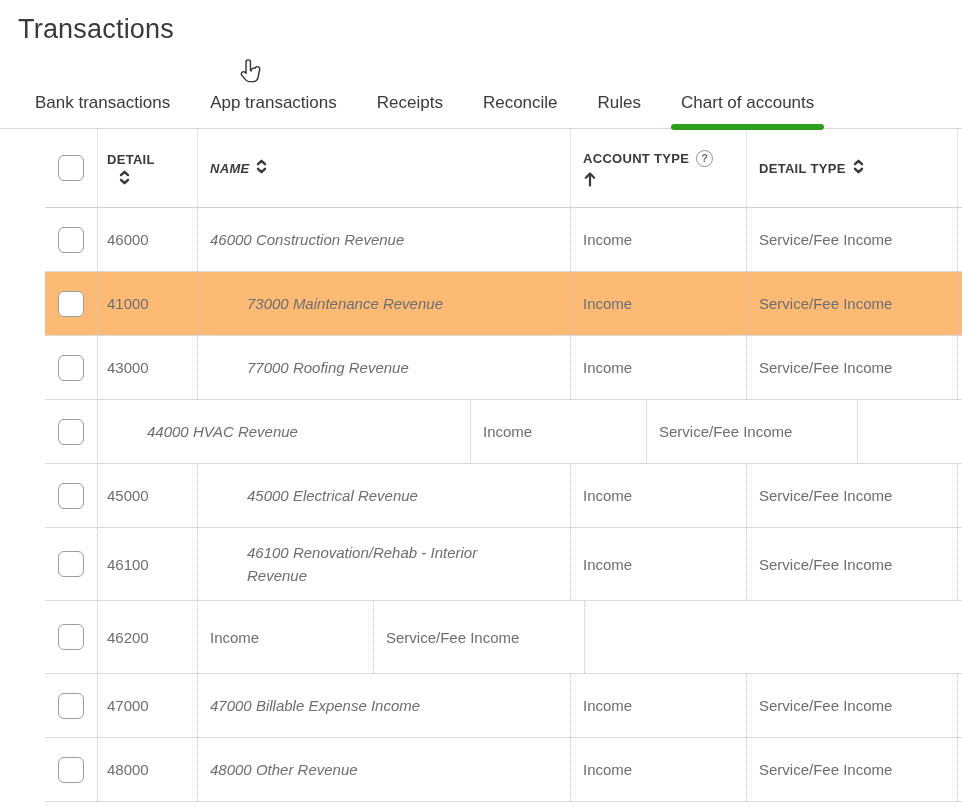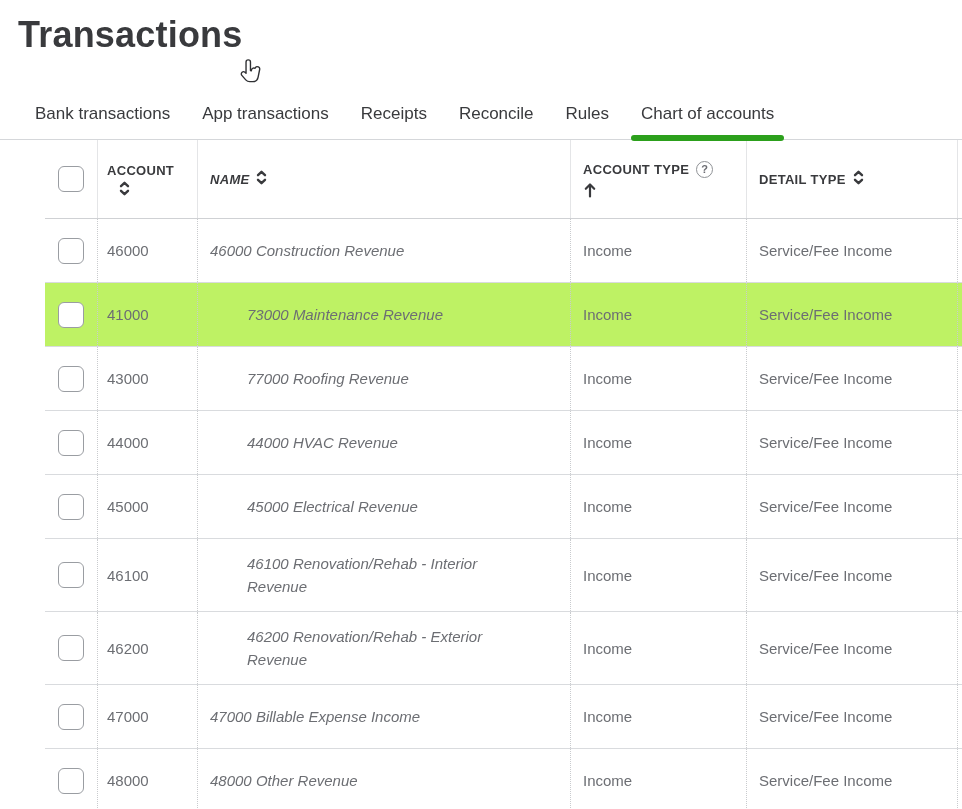"Transactions" .page-title { font-size: 36px -> 27px; font-weight: 700 -> 400 }
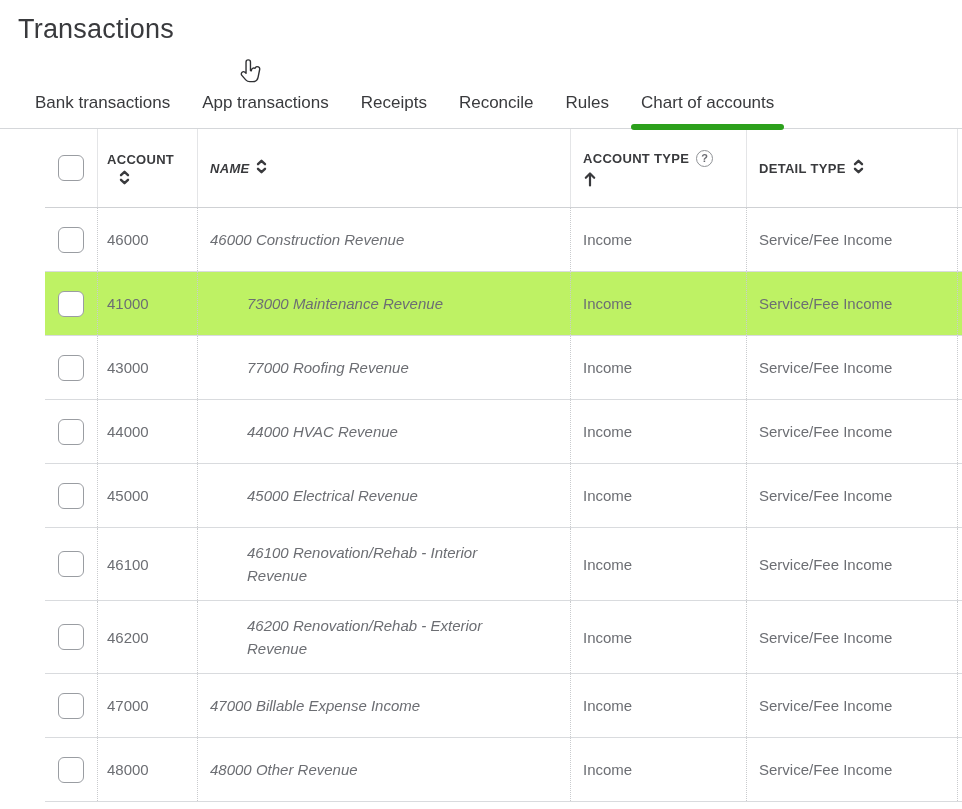"Bank transactions" .tabbar { gap: 12px -> 20px }
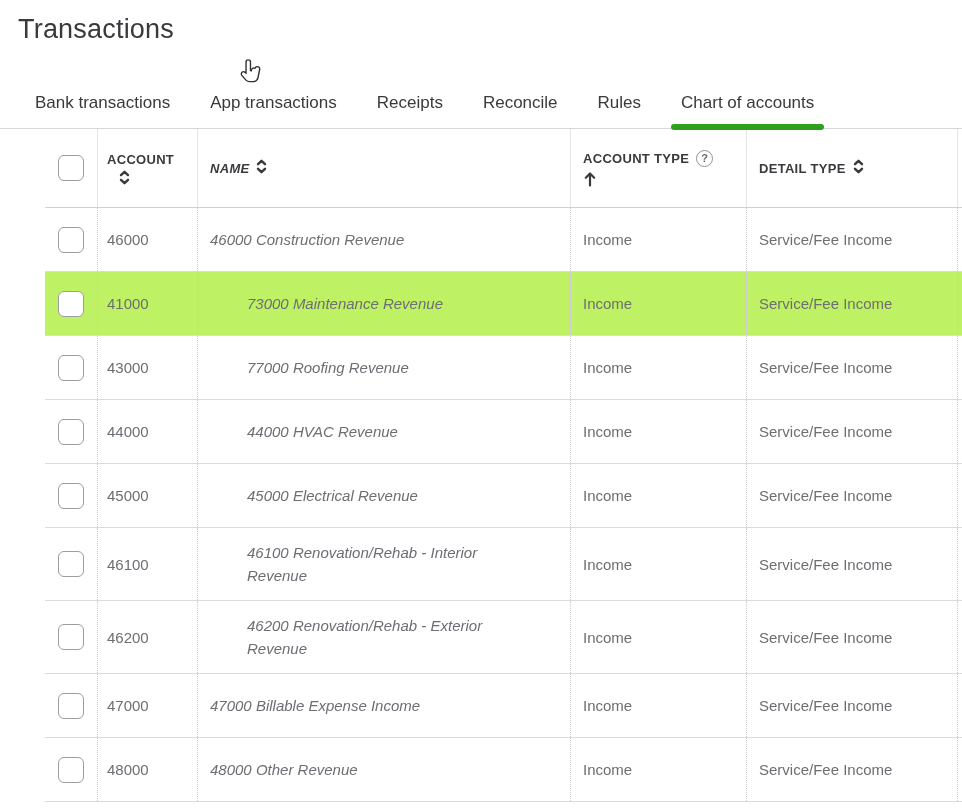"ACCOUNT" span.th-label { text: ACCOUNT -> DETAIL }
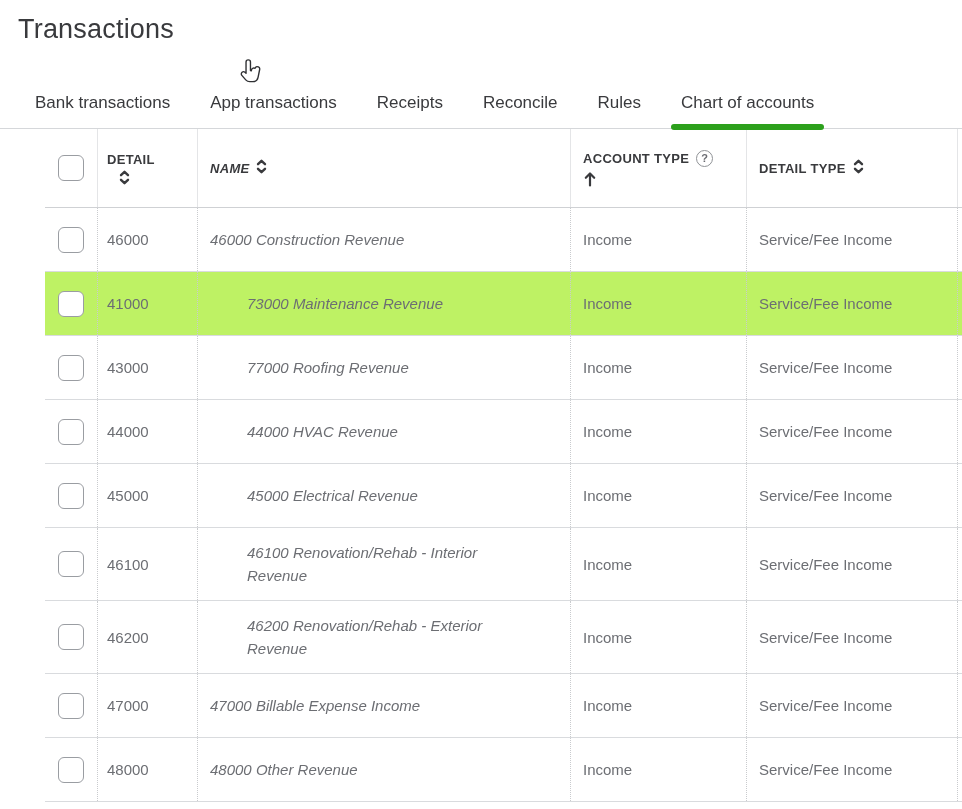"41000" .row.highlighted { background: #bef264 -> #fdba74 }
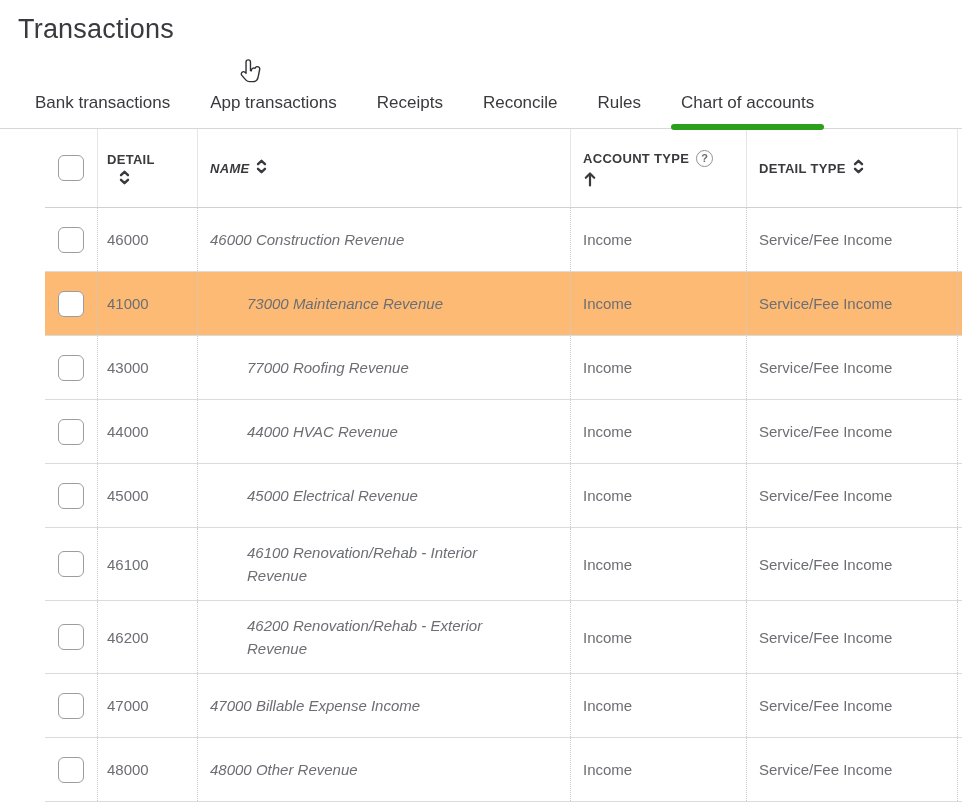"44000" div.cell { html: <div> <span>44000</span> </div> -> none }
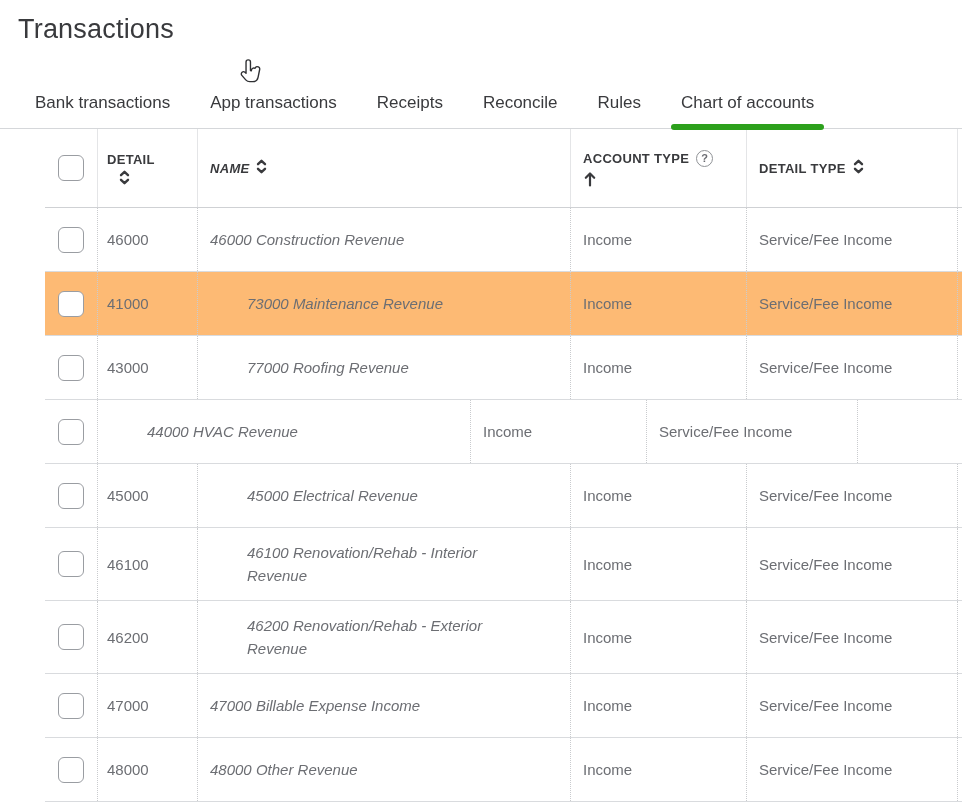"46200 Renovation/Rehab - Exterior" div.cell { html: <div> <span>46200 Renovation/Rehab - Exterior Revenue</span> </div> -> none }
